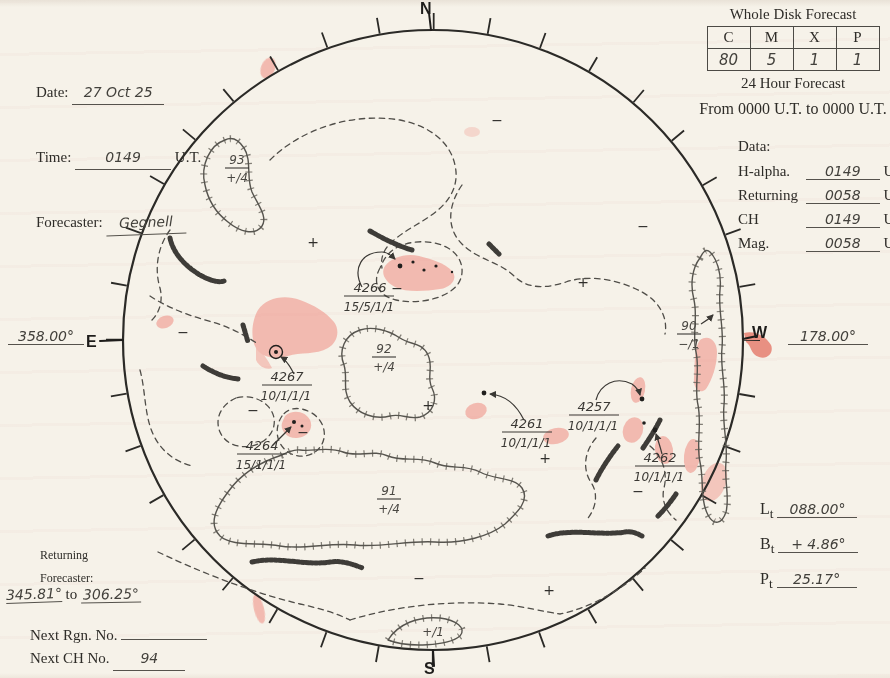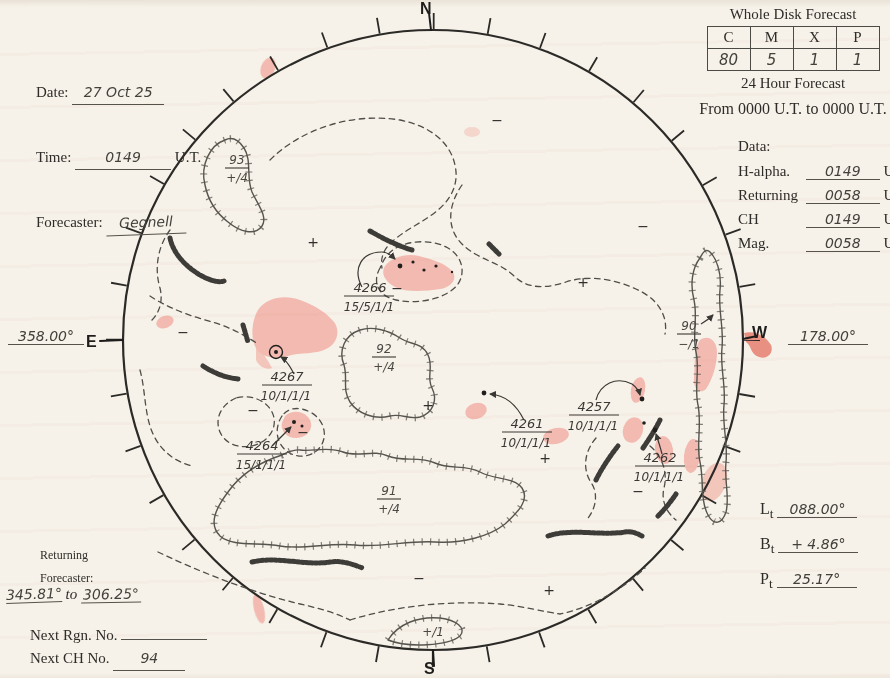"to" span.serif { font-style: italic -> none }
